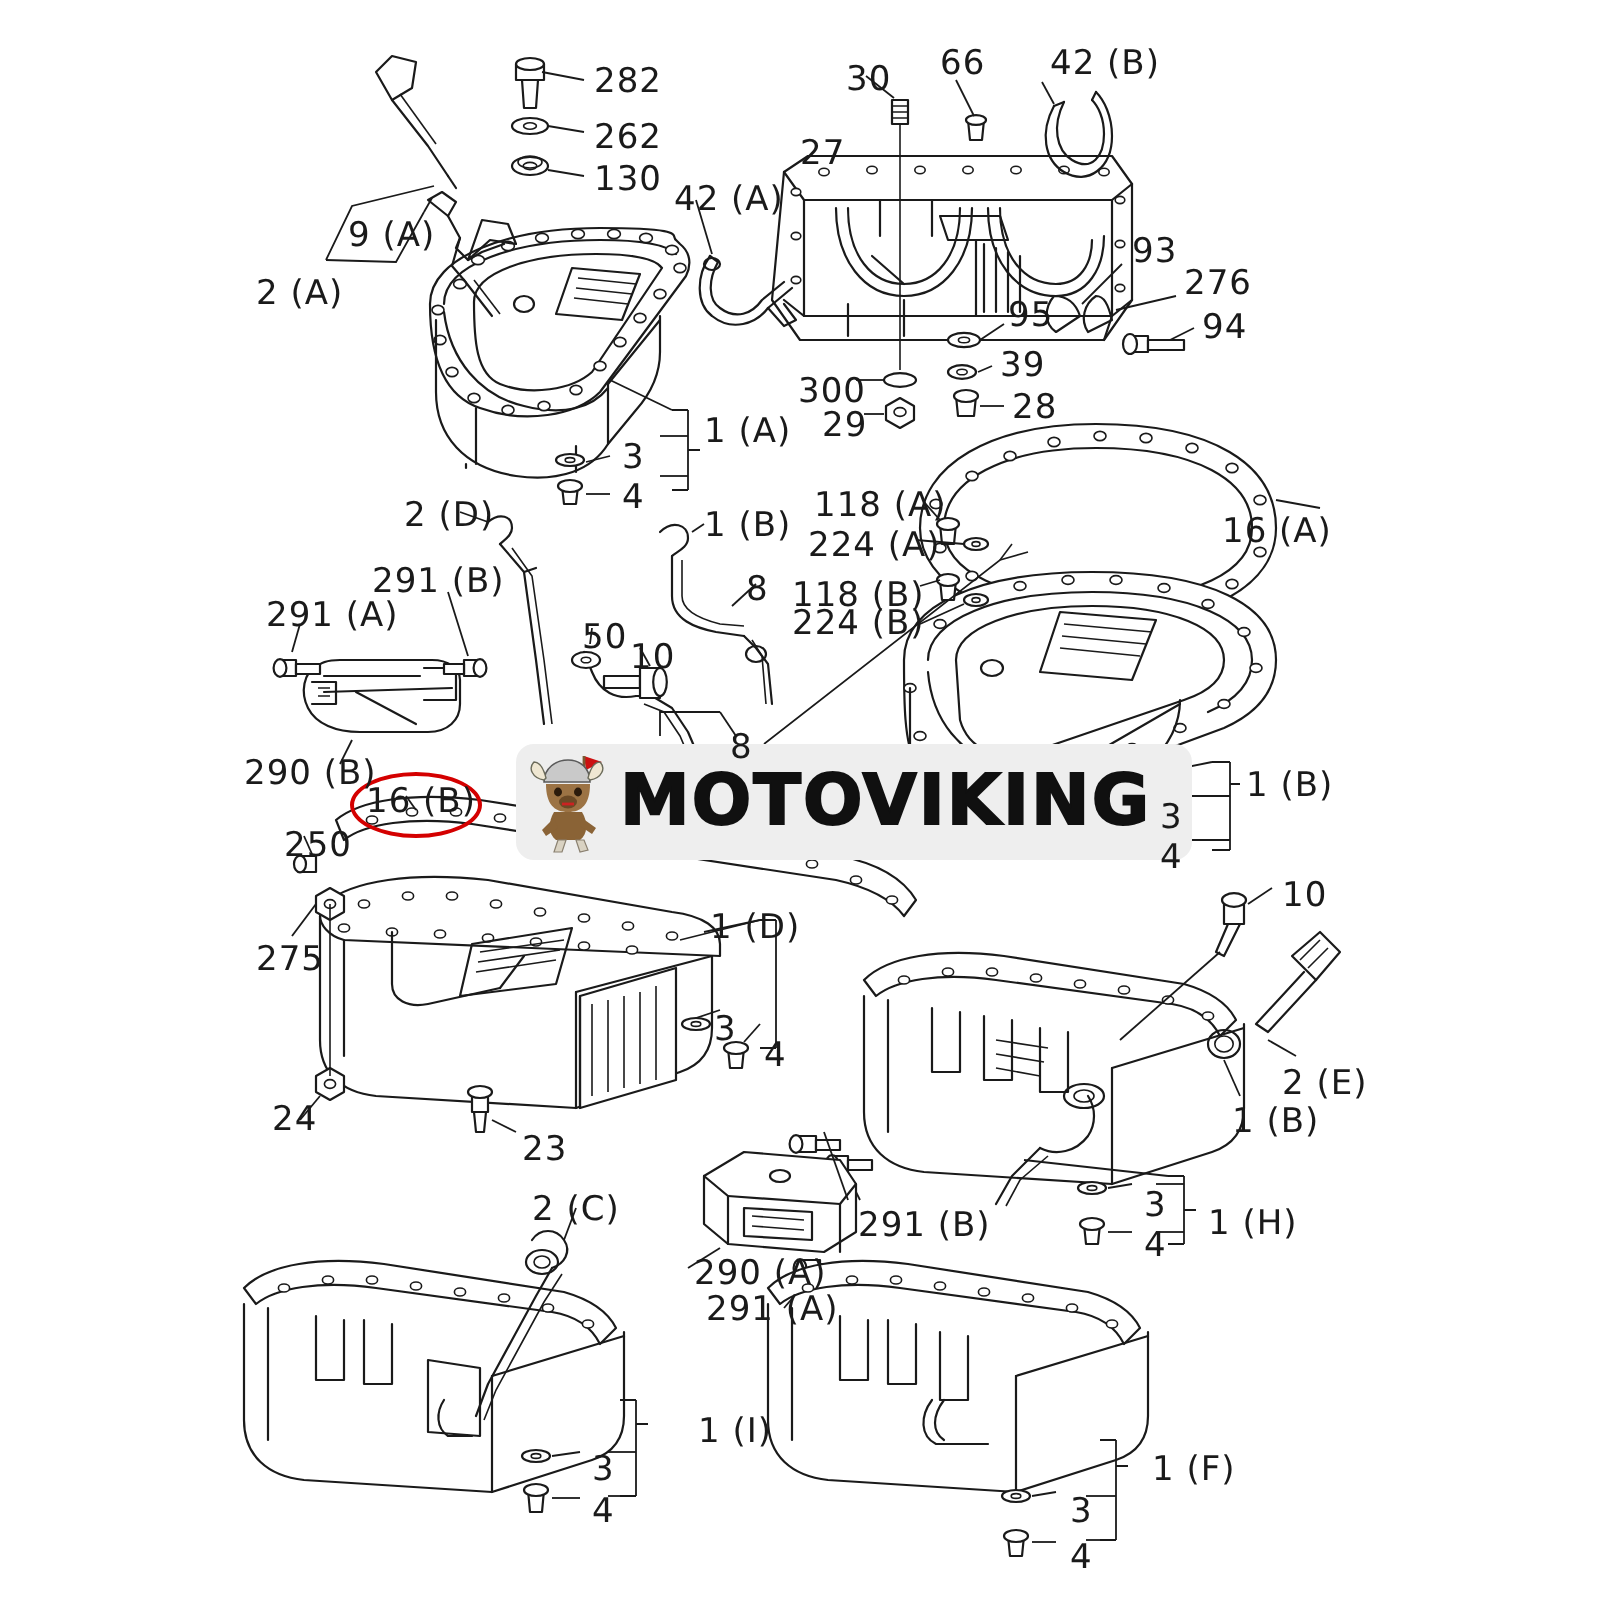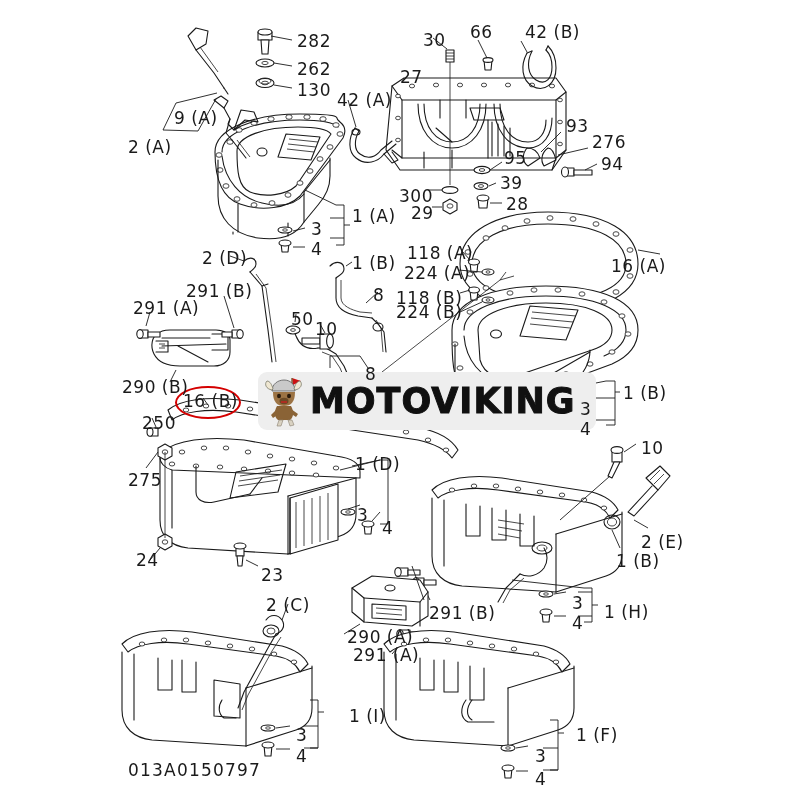"013A0150797" div.dwgno { html: <div>013A0150797</div> -> none }
